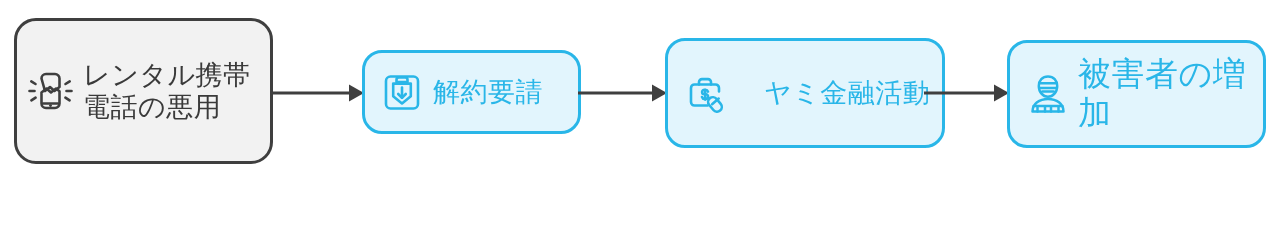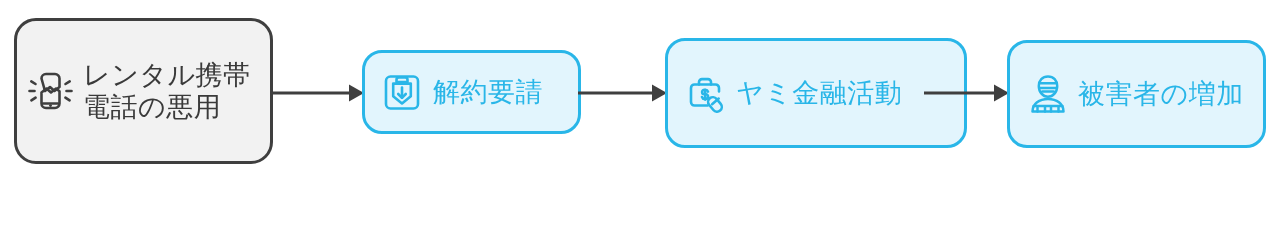"ヤミ金融活動" #node-3 { gap: none -> 28px; width: 302px -> 280px }
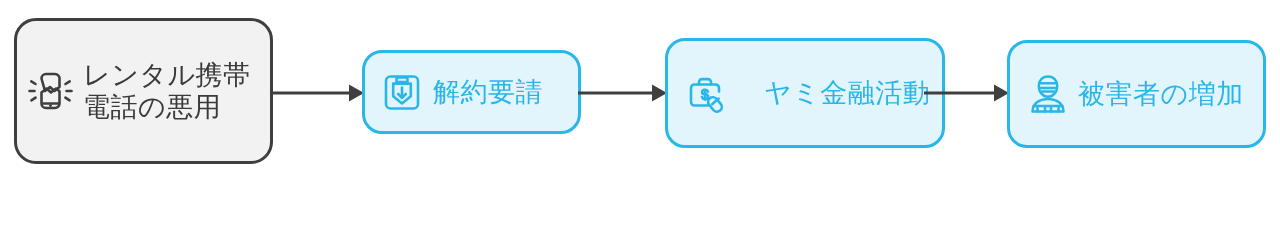"被害者の増加" #node-4 .node-label { font-size: 27px -> 33px }
